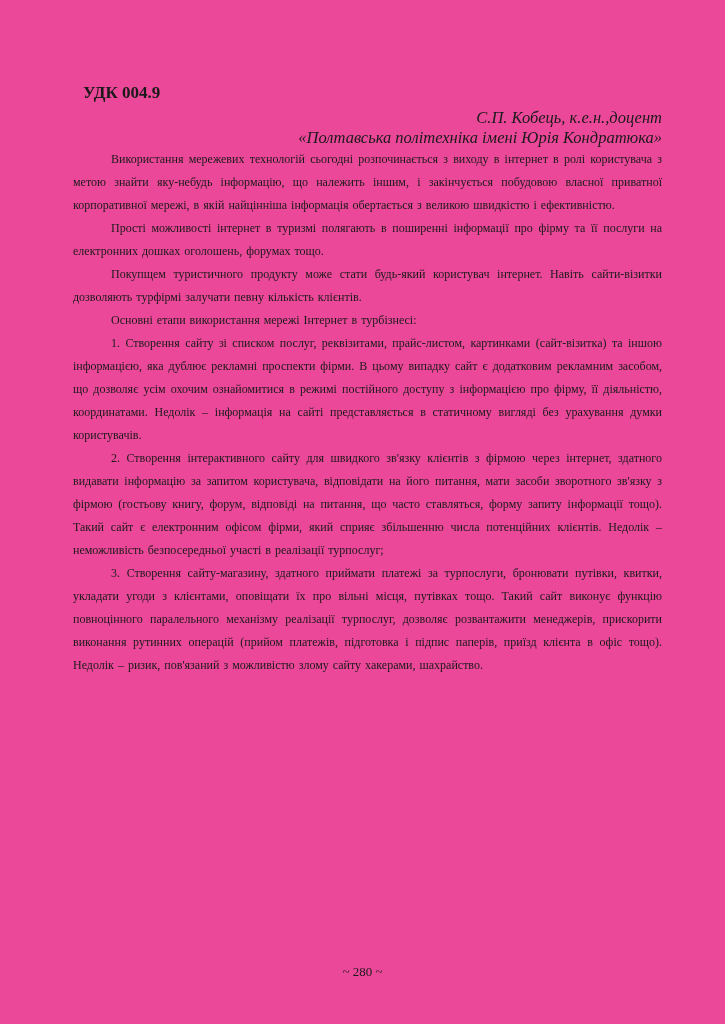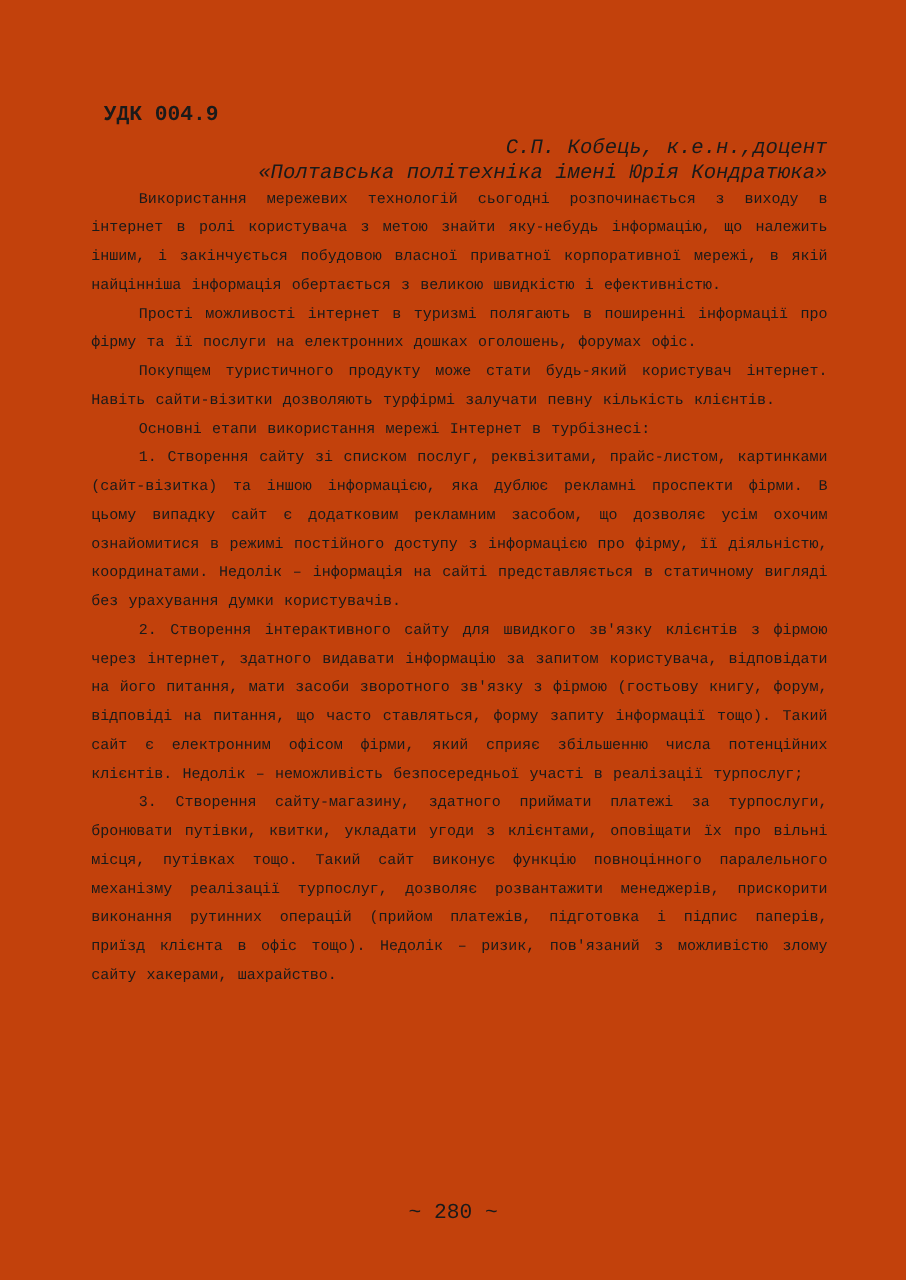"УДК 004.9" .page { background: #c2410c -> #ec4899; font-family: Liberation Mono, monospace -> Liberation Serif, serif }
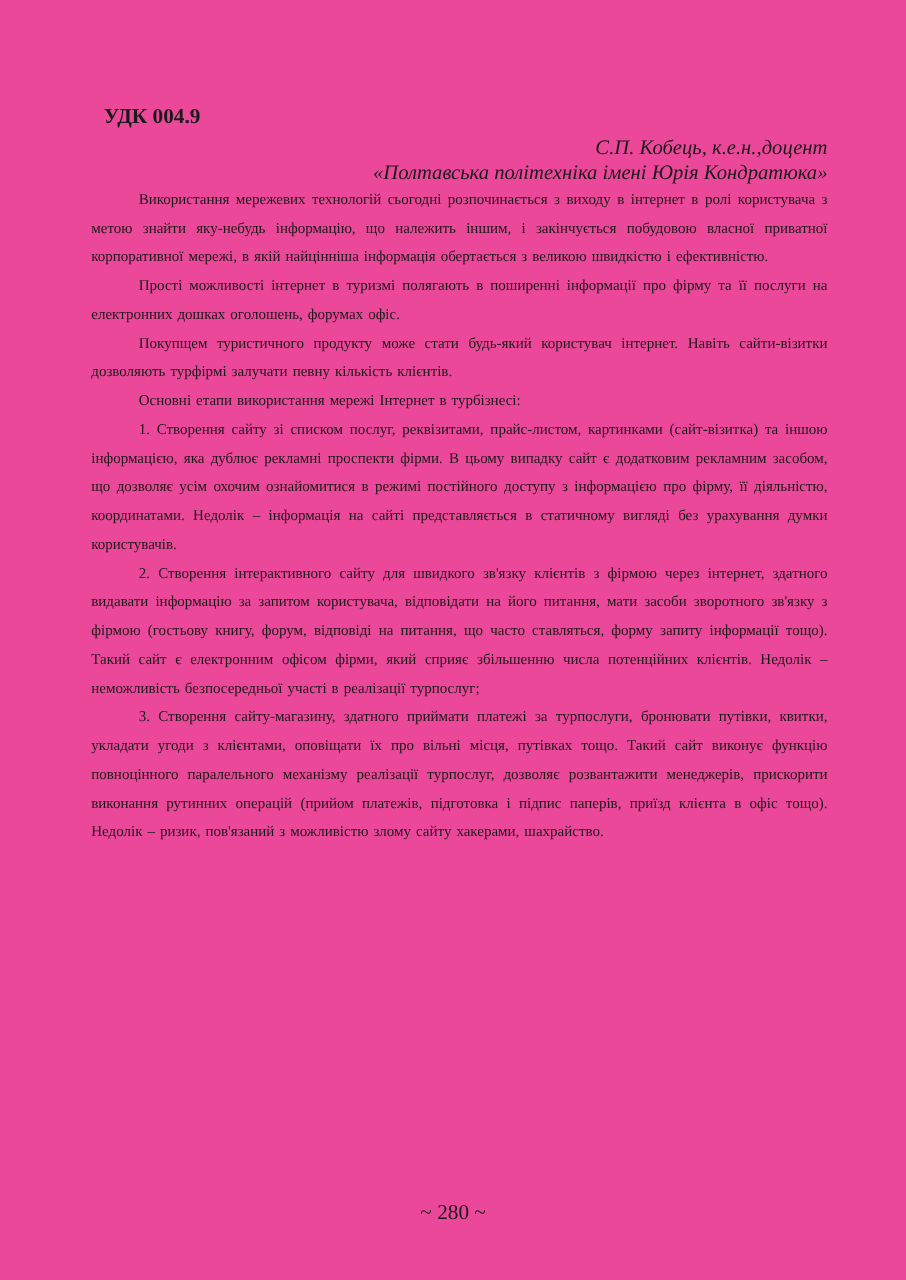"Прості можливості інтернет в туризмі" p { text: офіс -> тощо }
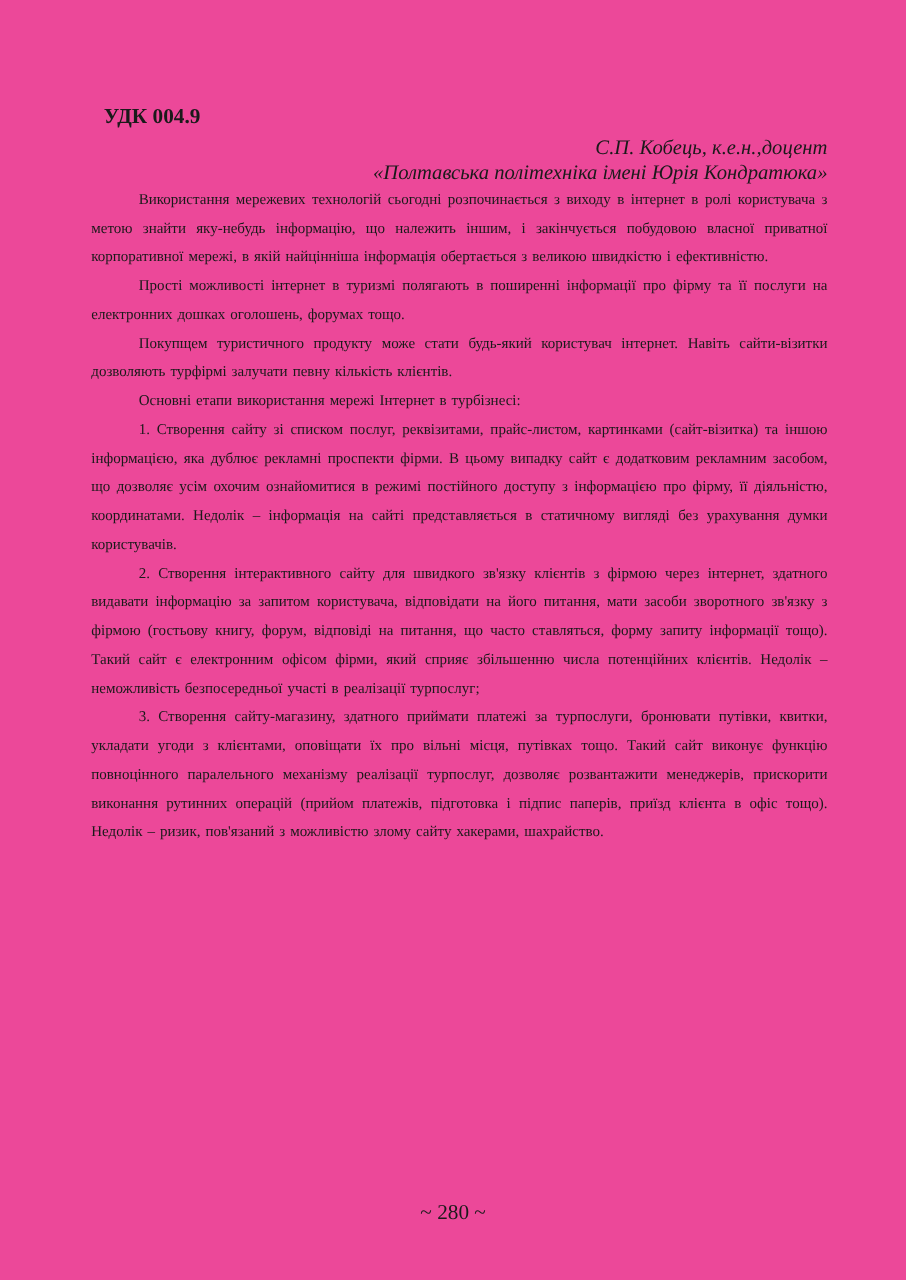"~ 280 ~" .page-number { font-size: 17px -> 13px }
